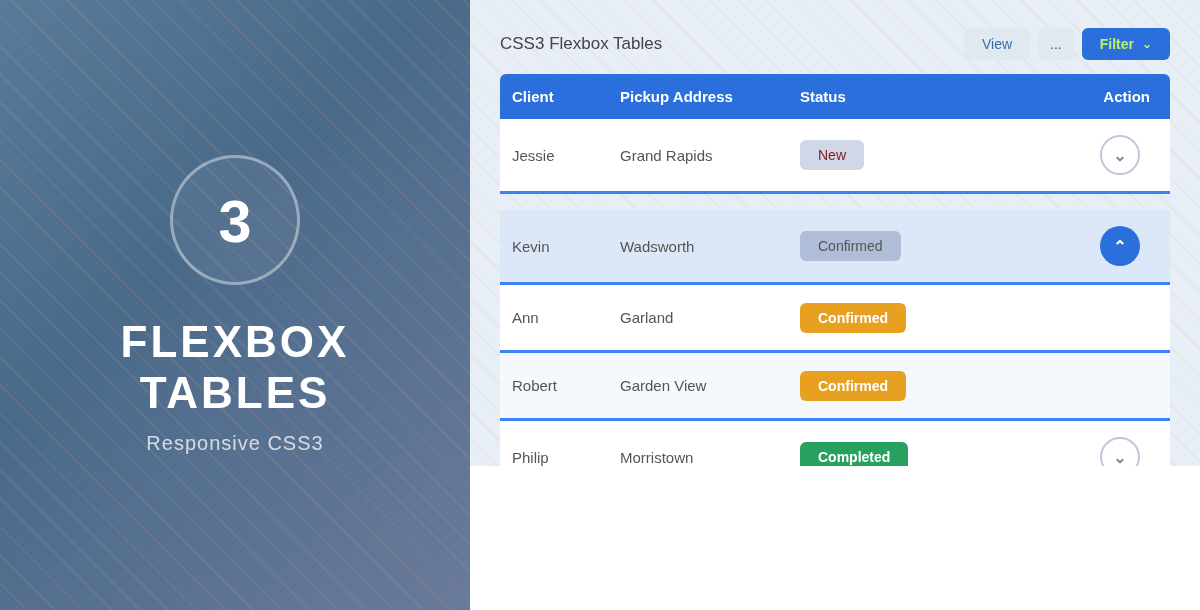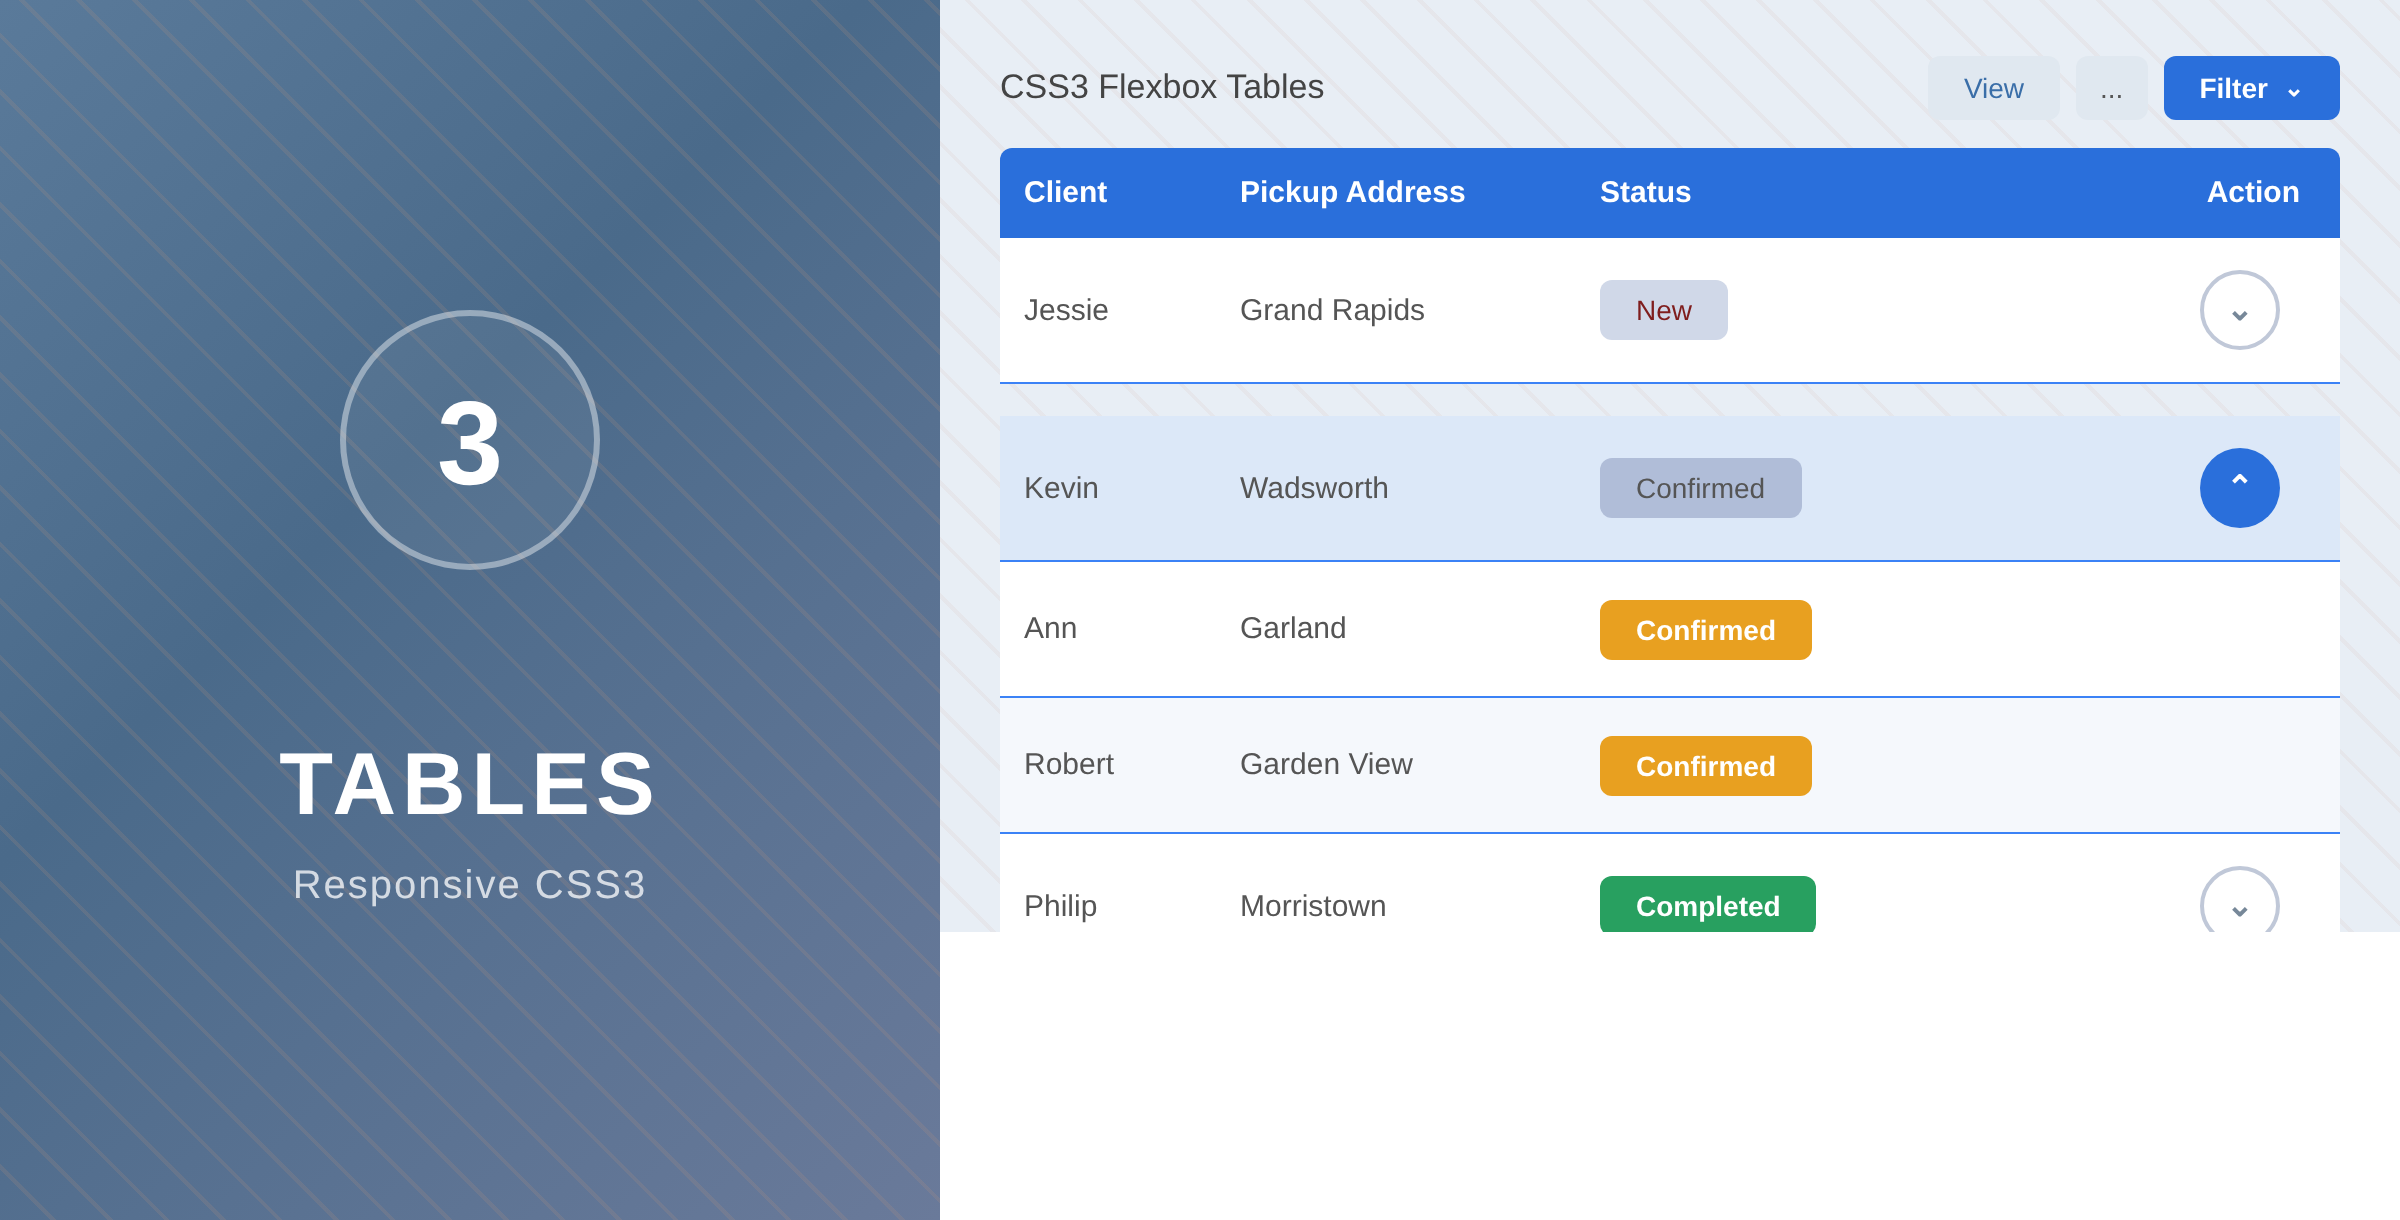"Filter" .btn-filter { color: #ffffff -> #bef264 }
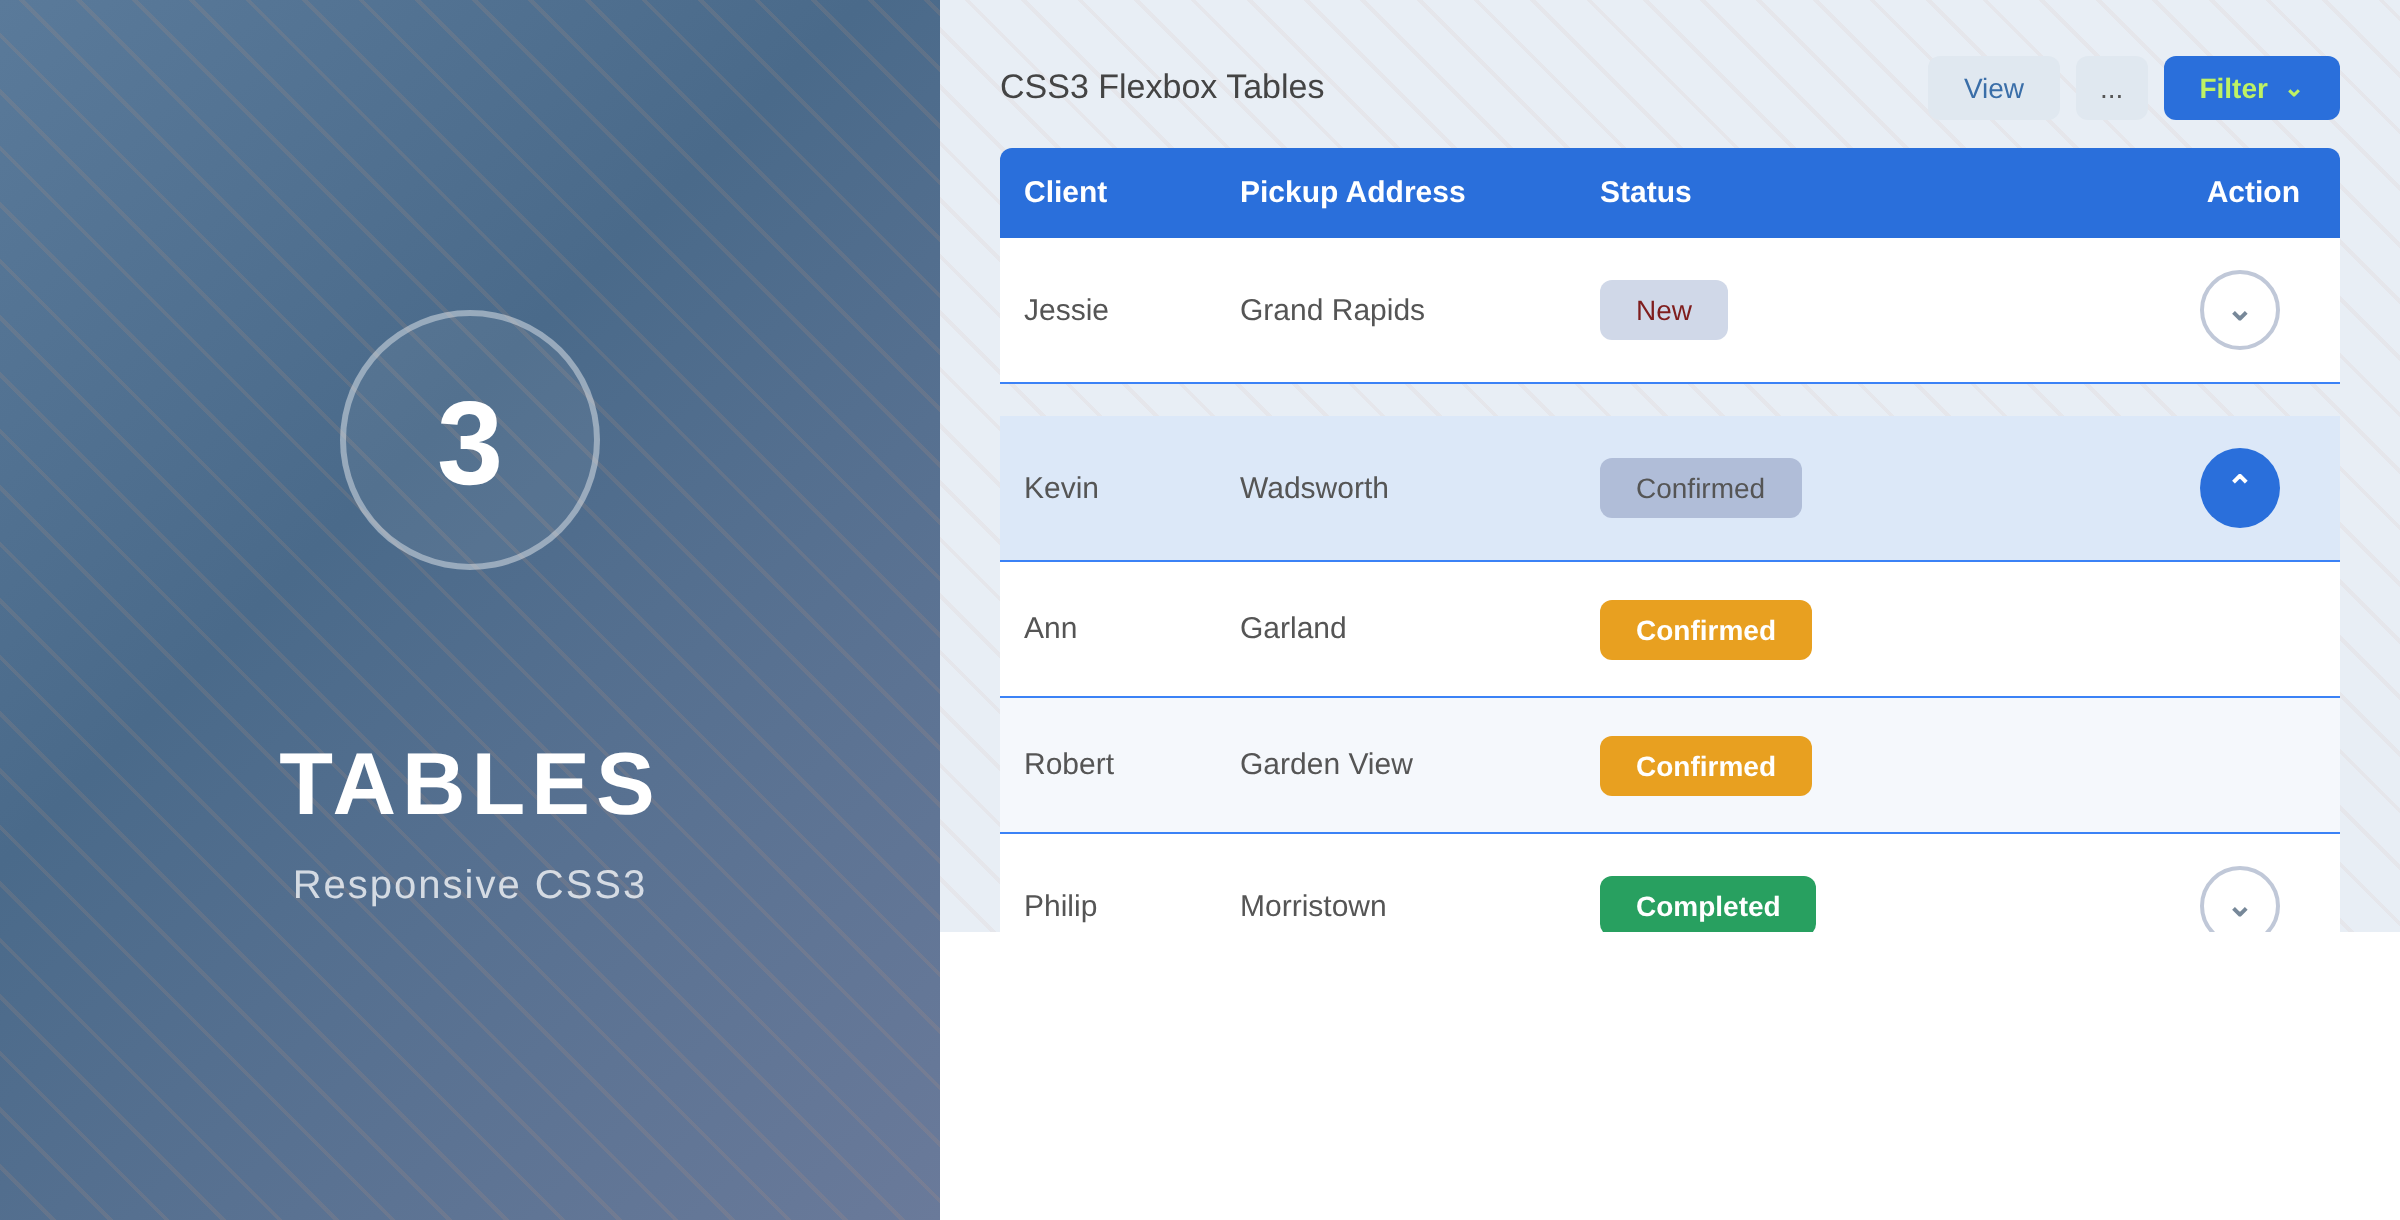"Jessie" .flex-row.data-row { border-bottom: 1px solid #3b82f6 -> 3px solid #3b82f6 }
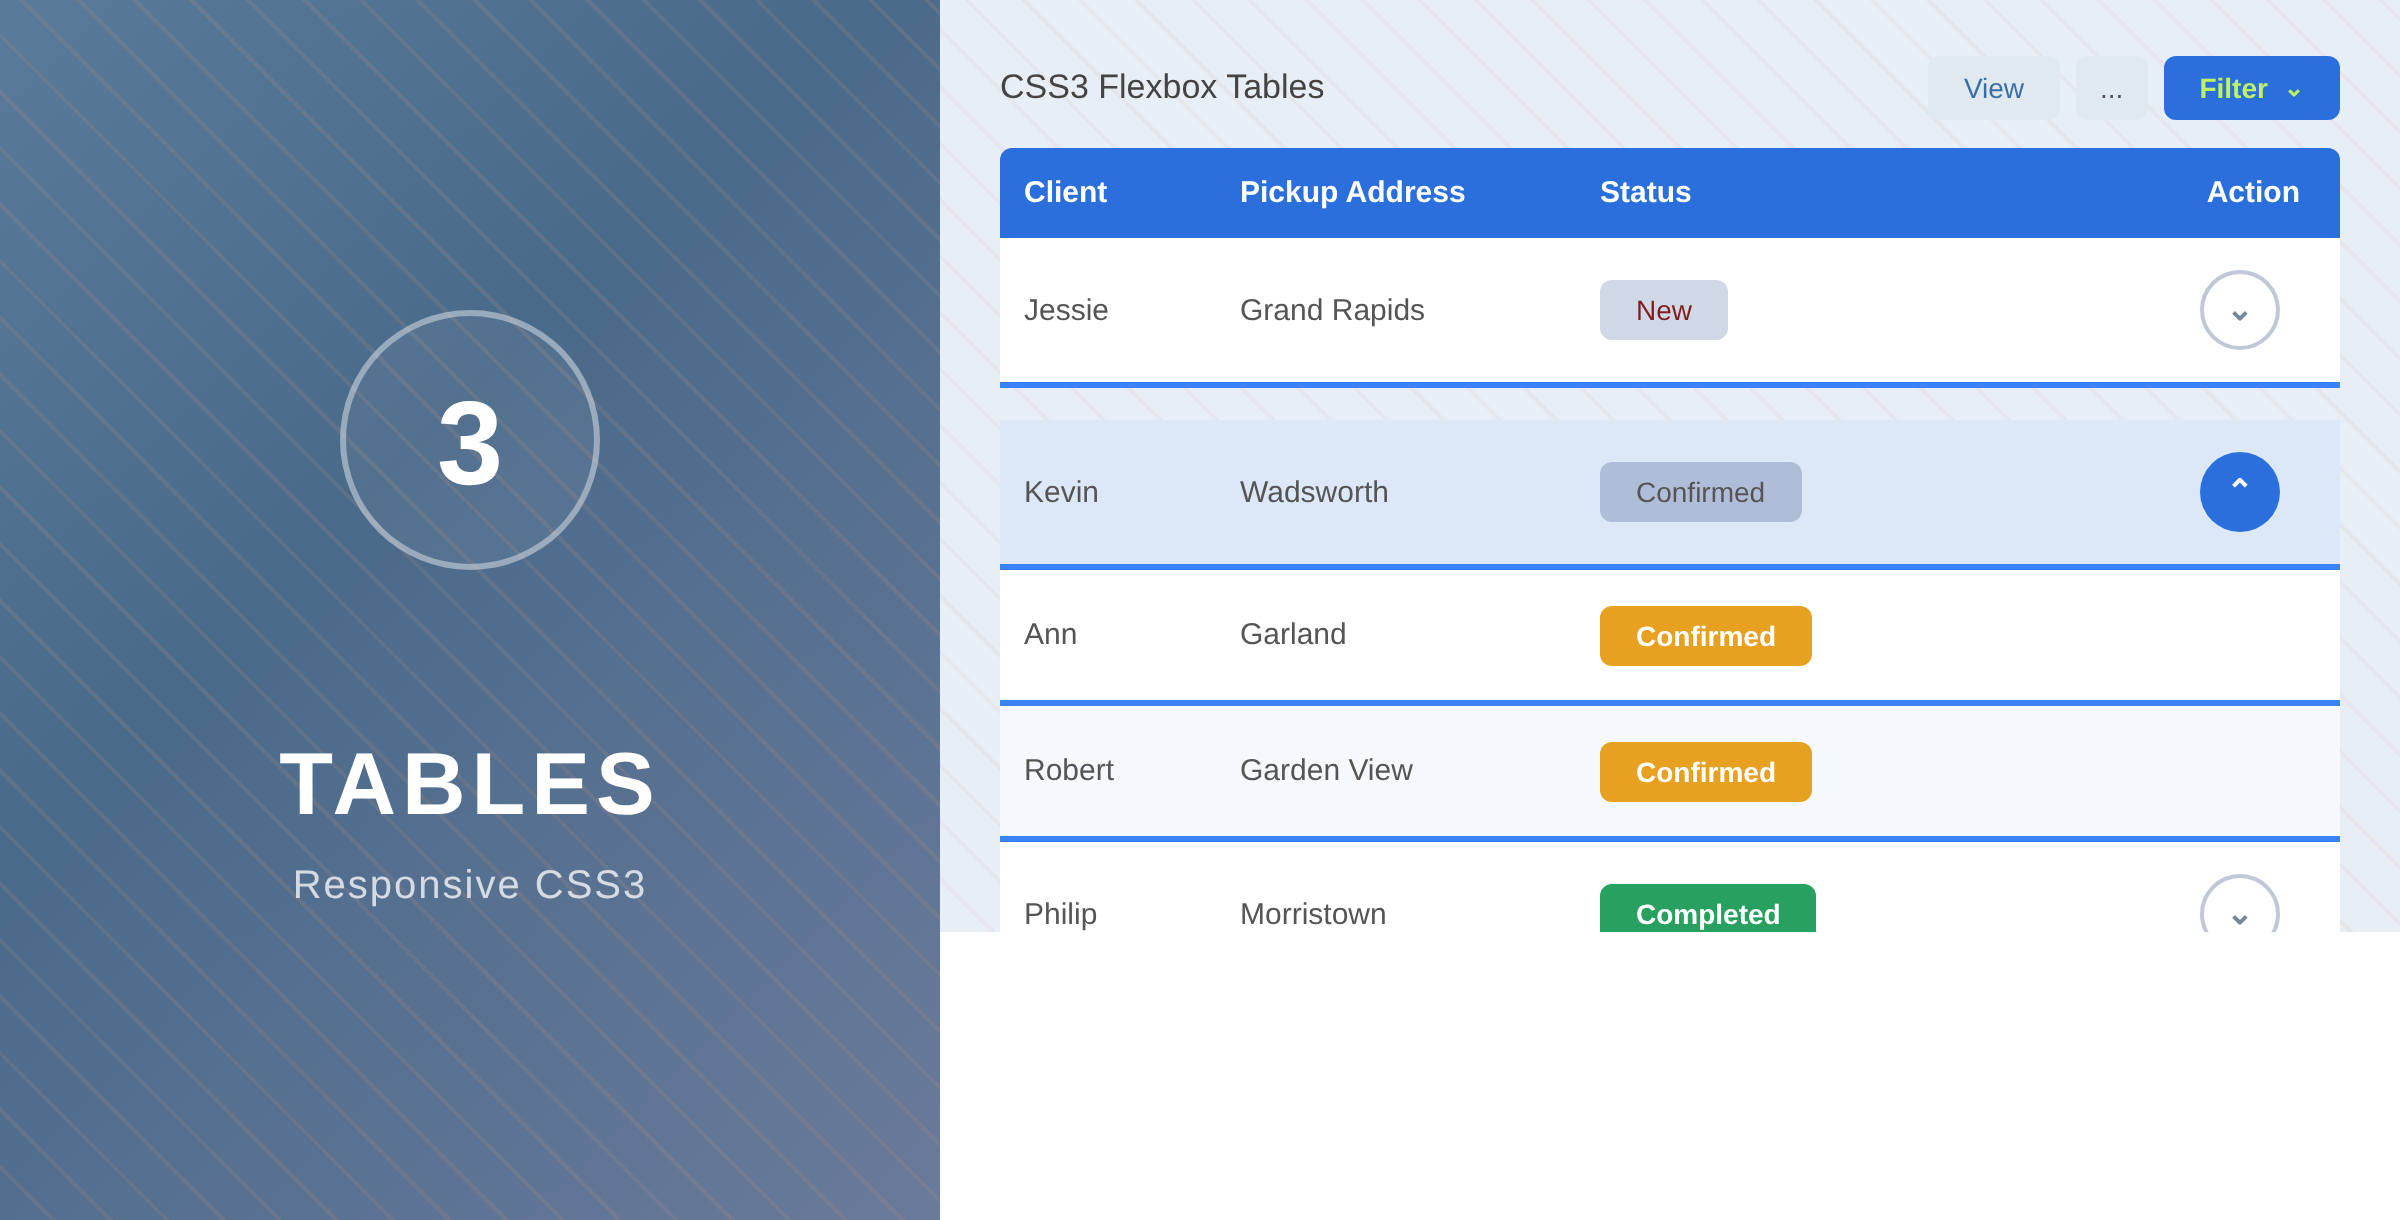"FLEXBOX" span { html: none -> <span>FLEXBOX</span> }
